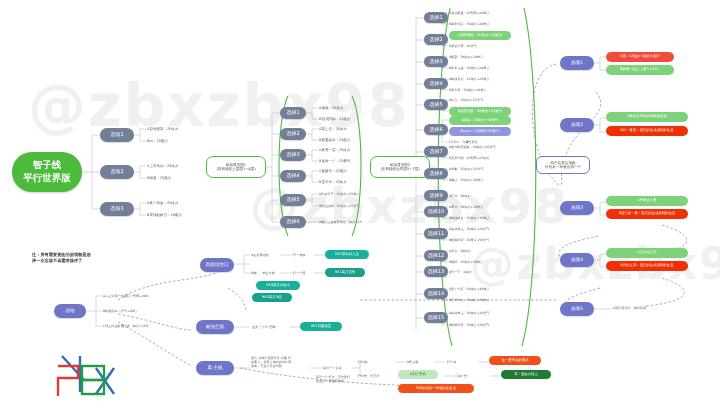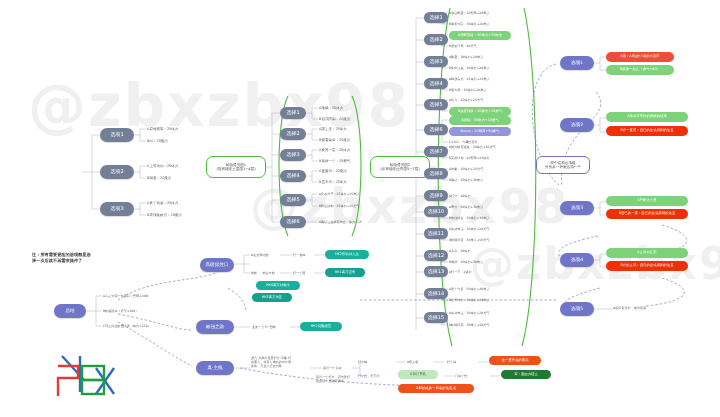"智子线" div.node { html: none -> <div>智子线 平行世界版</div> }
